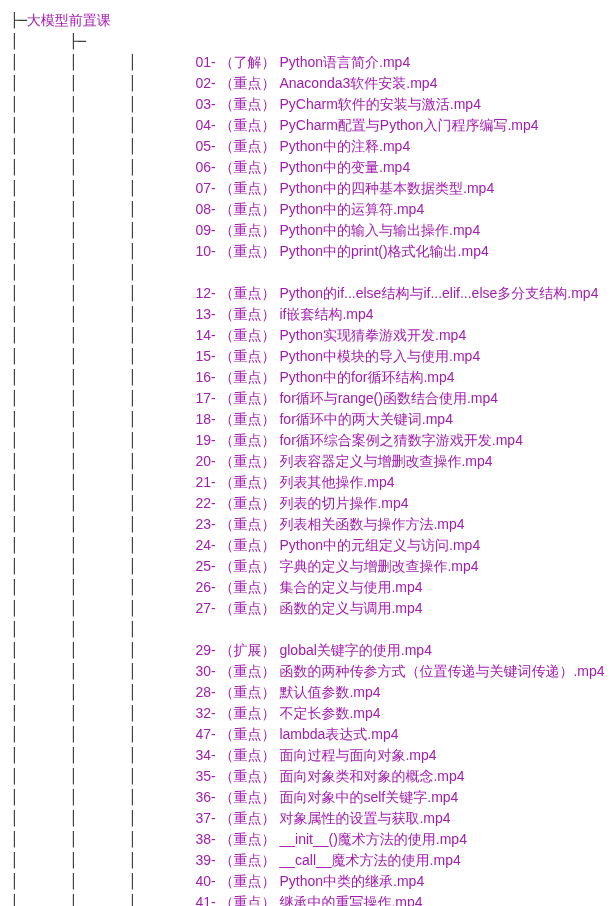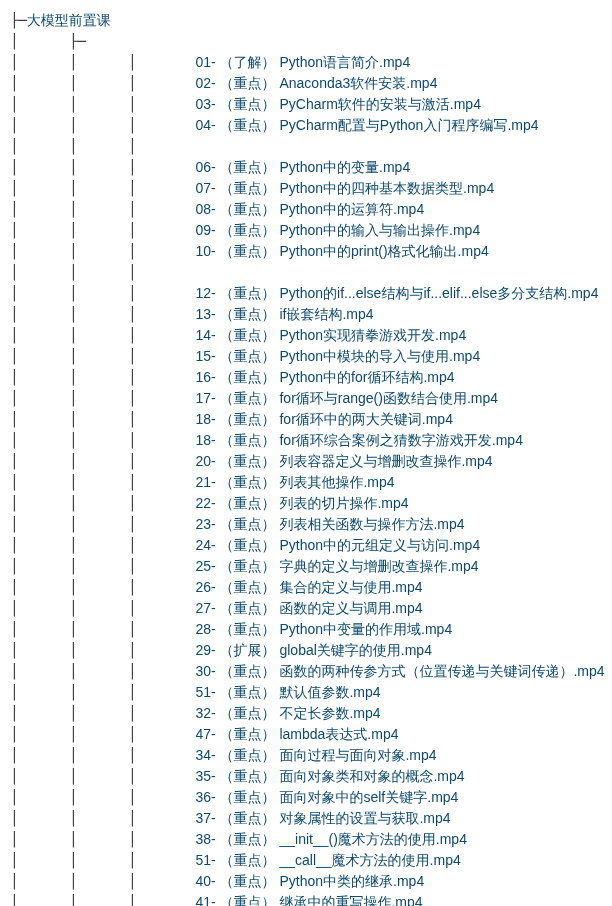"大模型前置课" .label { color: #0c4a6e -> #a21caf }
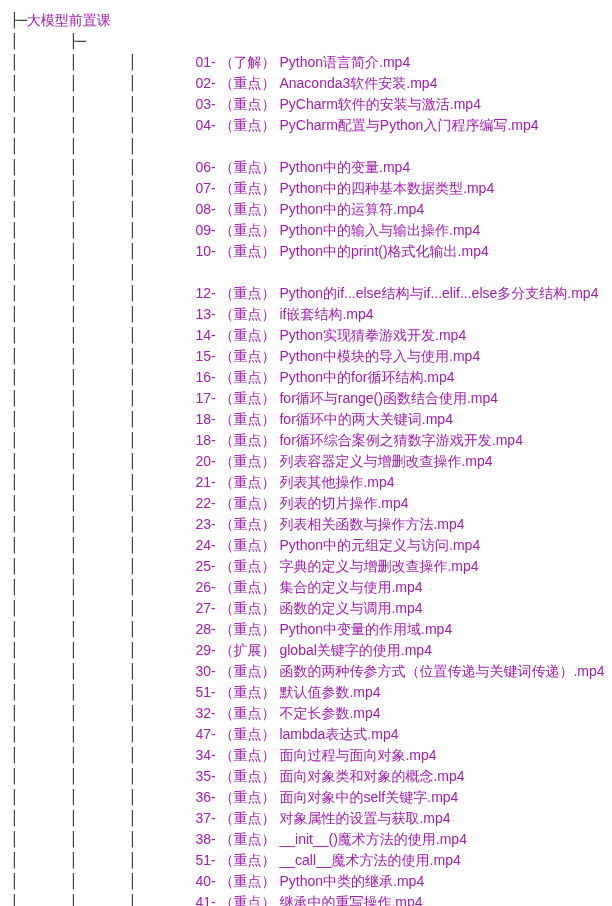"05- （重点） Python中的注释.mp4" span.label { html: none -> <span>05- （重点） Python中的注释.mp4</span> }
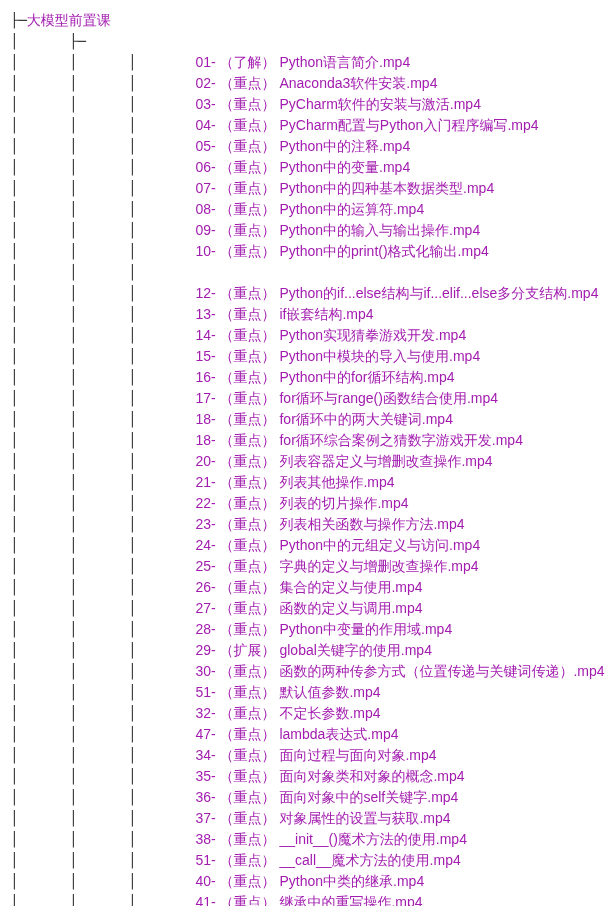"18- （重点） for循环综合案例之猜数字游戏开发.mp4" span.label { text: 18- -> 19- }
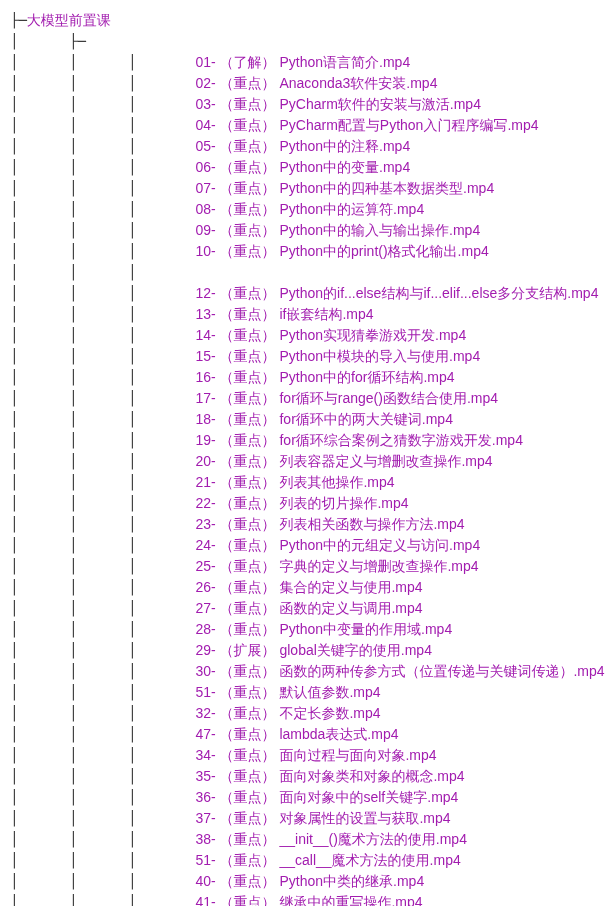"28- （重点） Python中变量的作用域.mp4" span.label { html: <span>28- （重点） Python中变量的作用域.mp4</span> -> none }
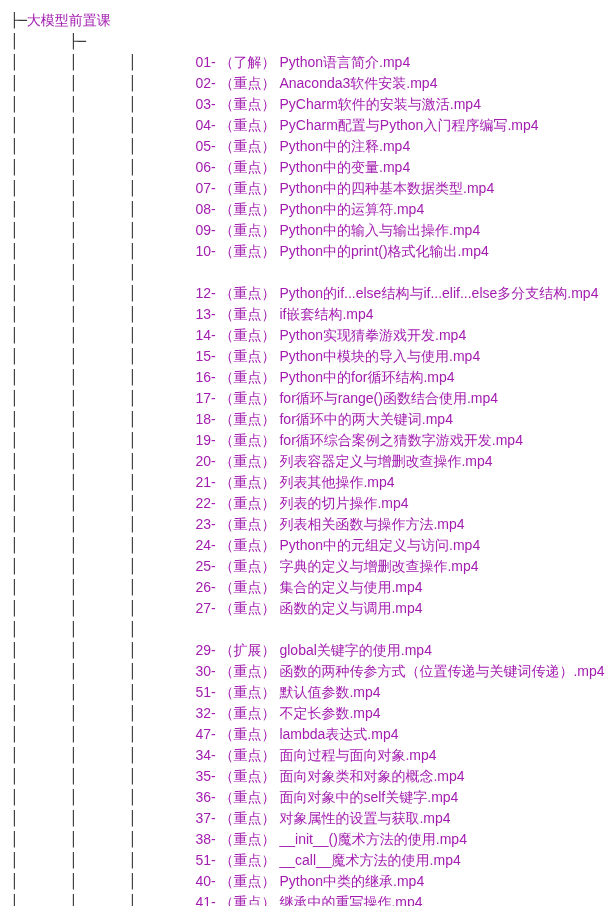"51- （重点） 默认值参数.mp4" span.label { text: 51- -> 28- }
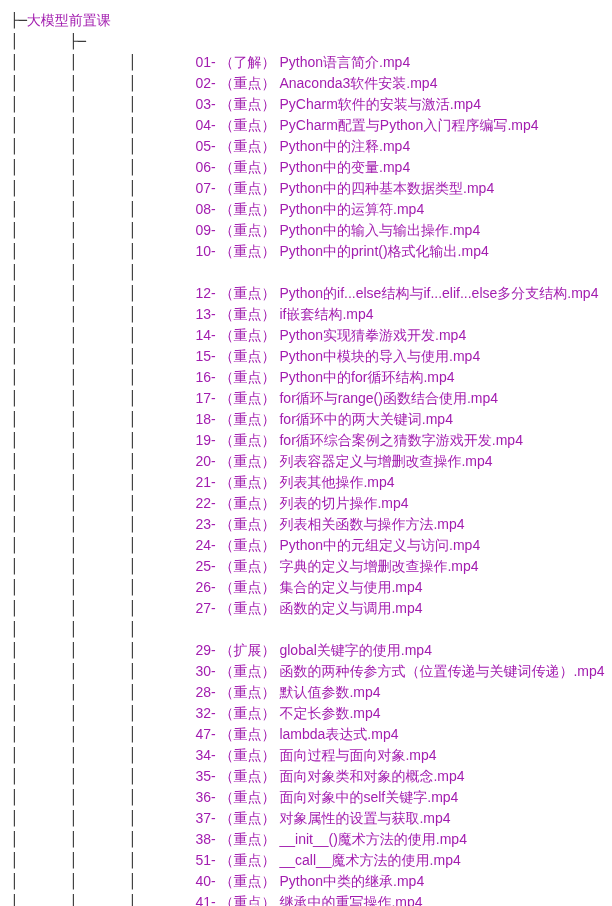"51- （重点） __call__魔术方法的使用.mp4" span.label { text: 51- -> 39- }
